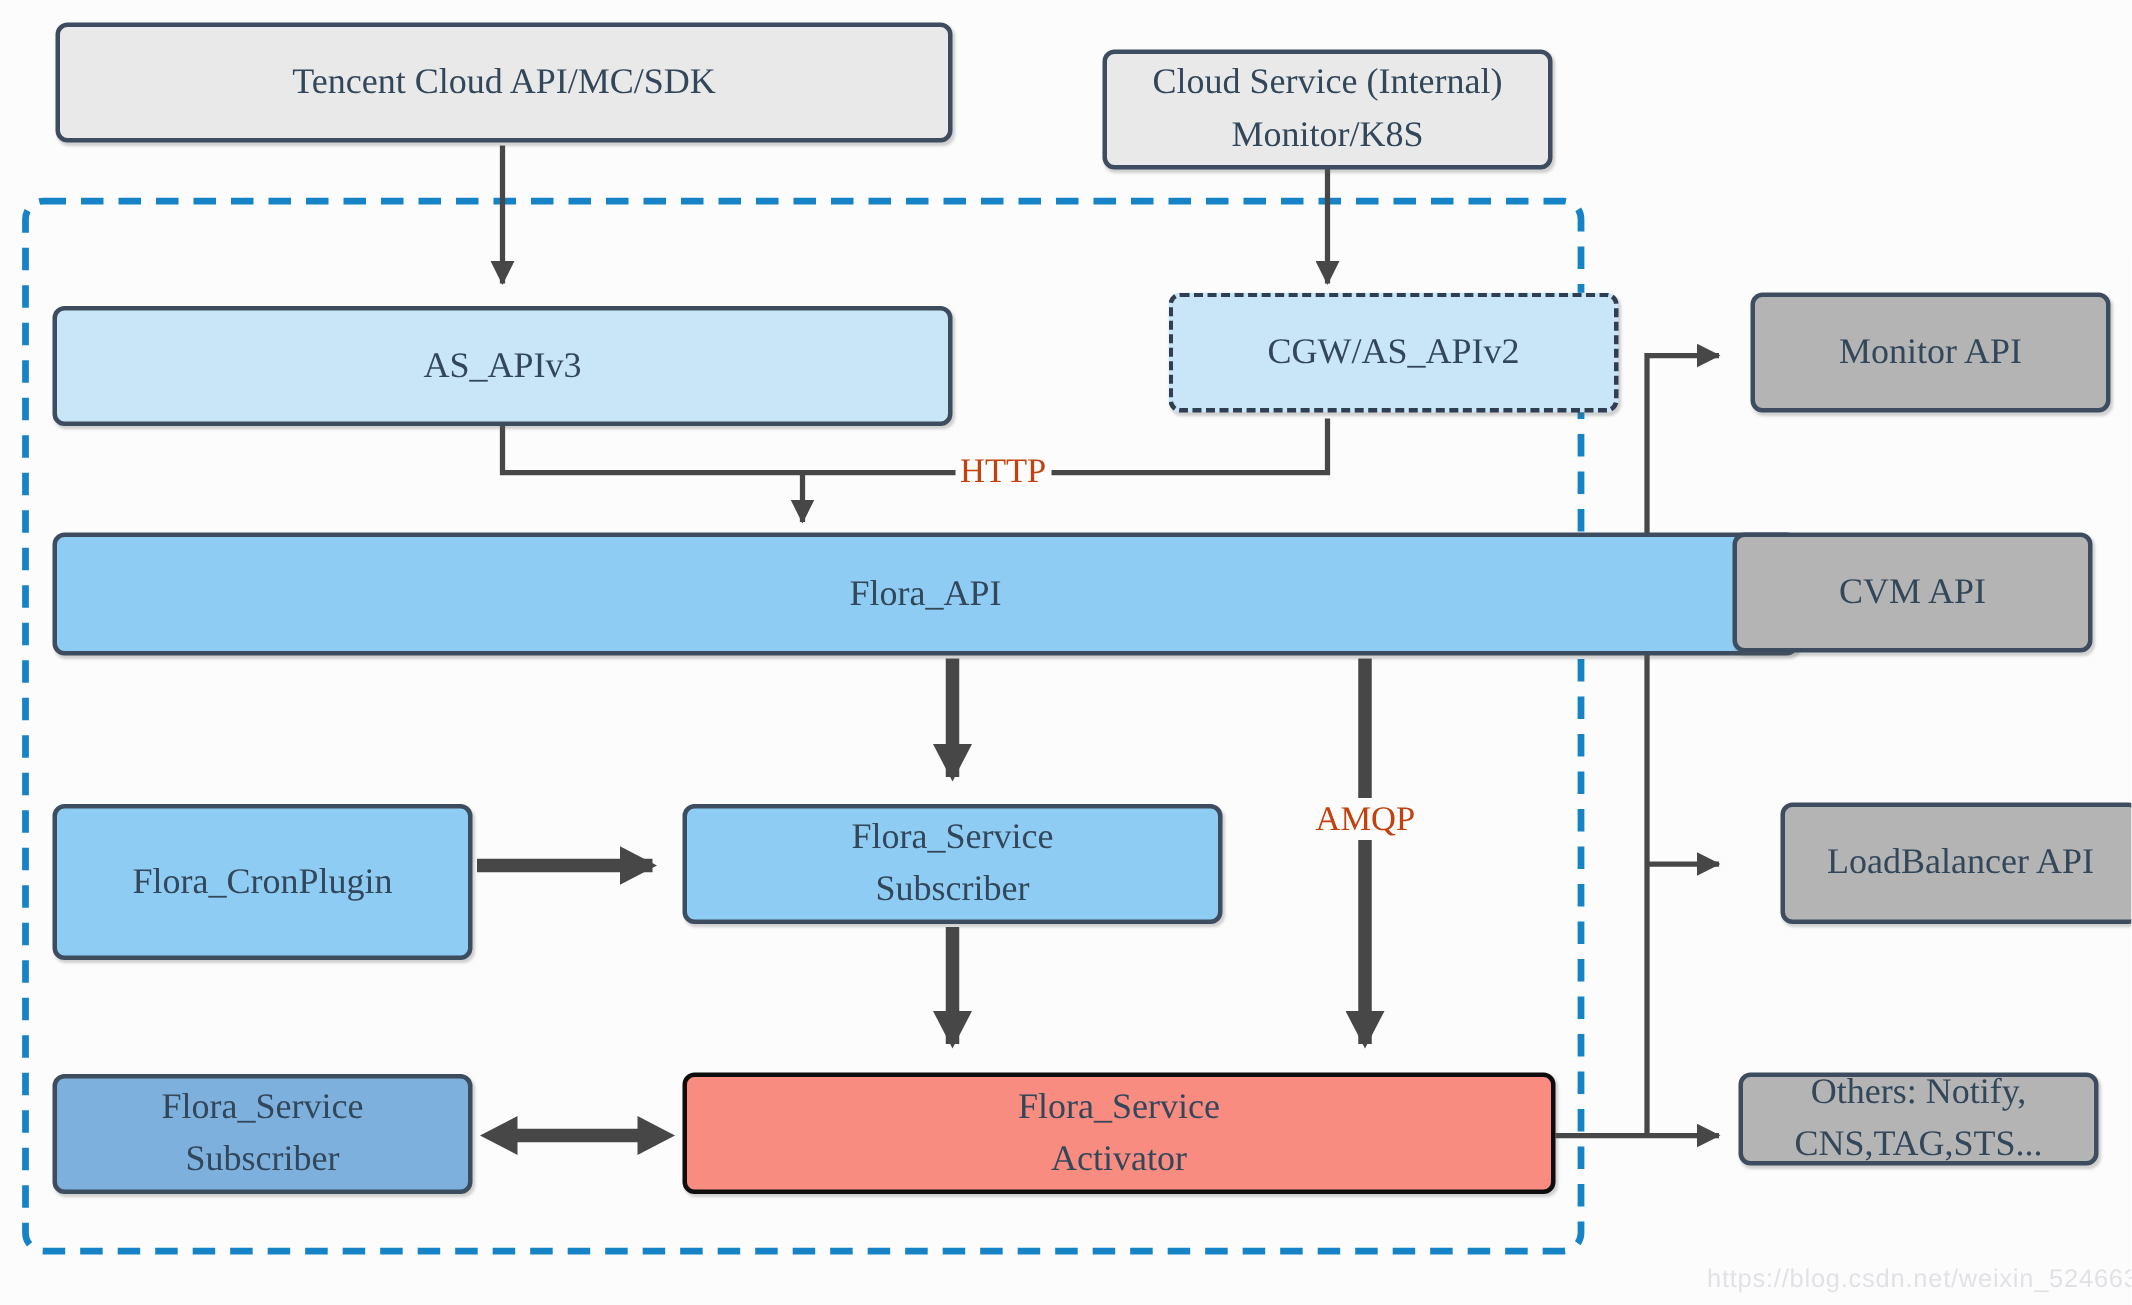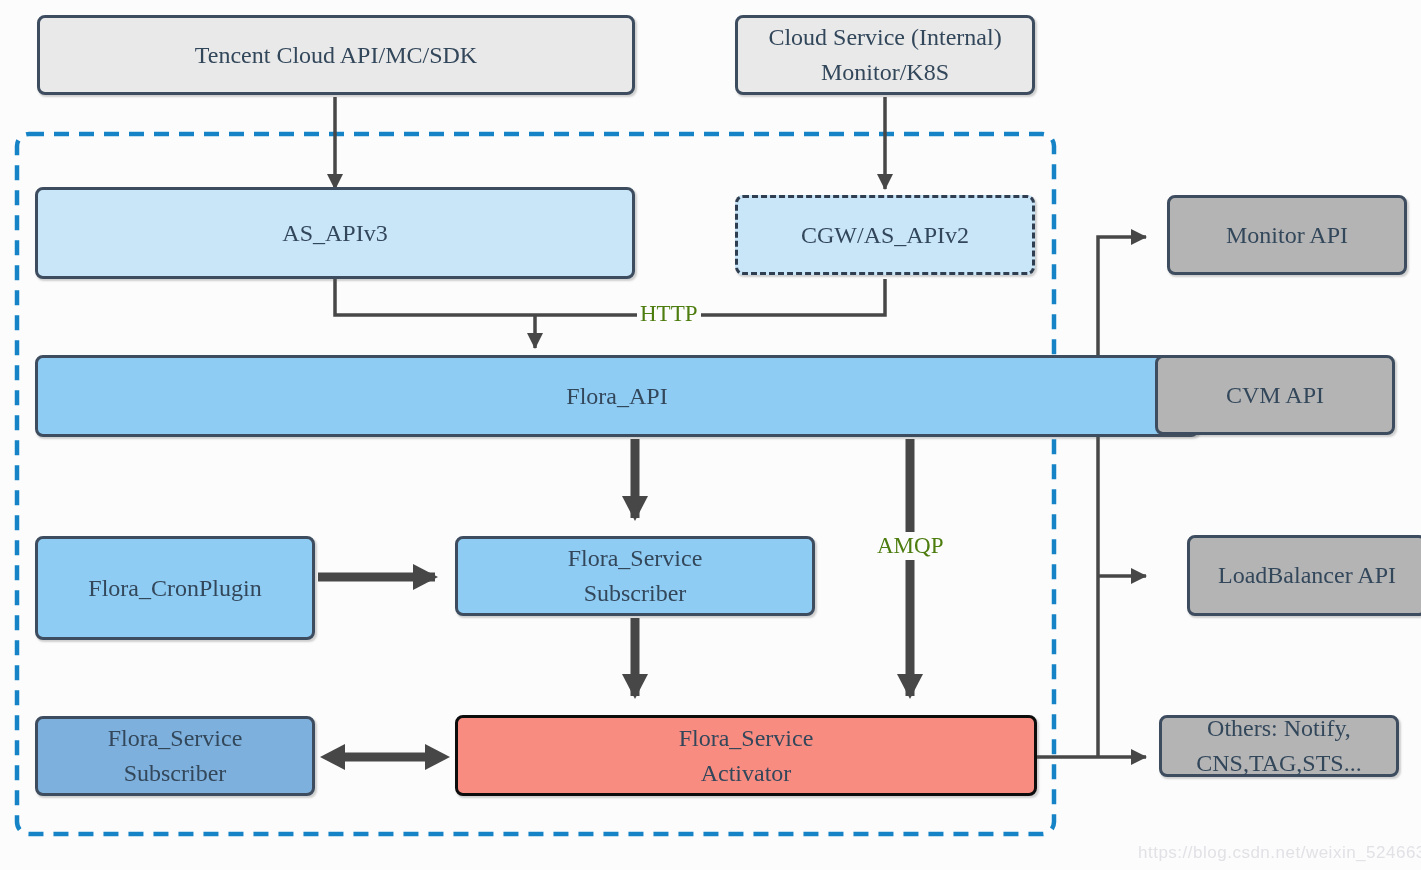"Cloud Service (Internal)" #n-cloudservice { top: 15px -> 33px }
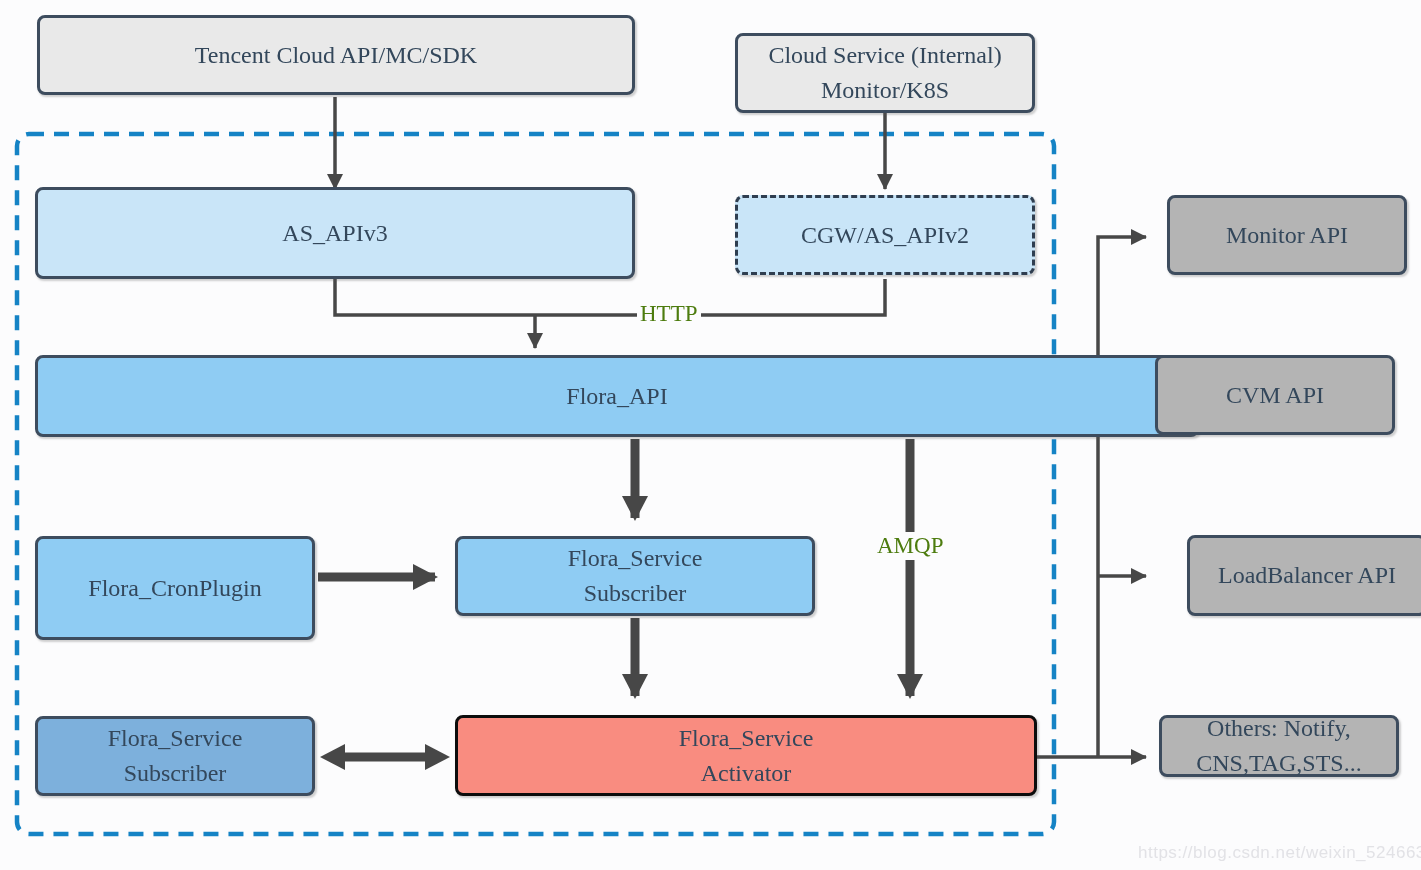"AS_APIv3" #n-asapiv3 { height: 92px -> 80px; top: 187px -> 204px }
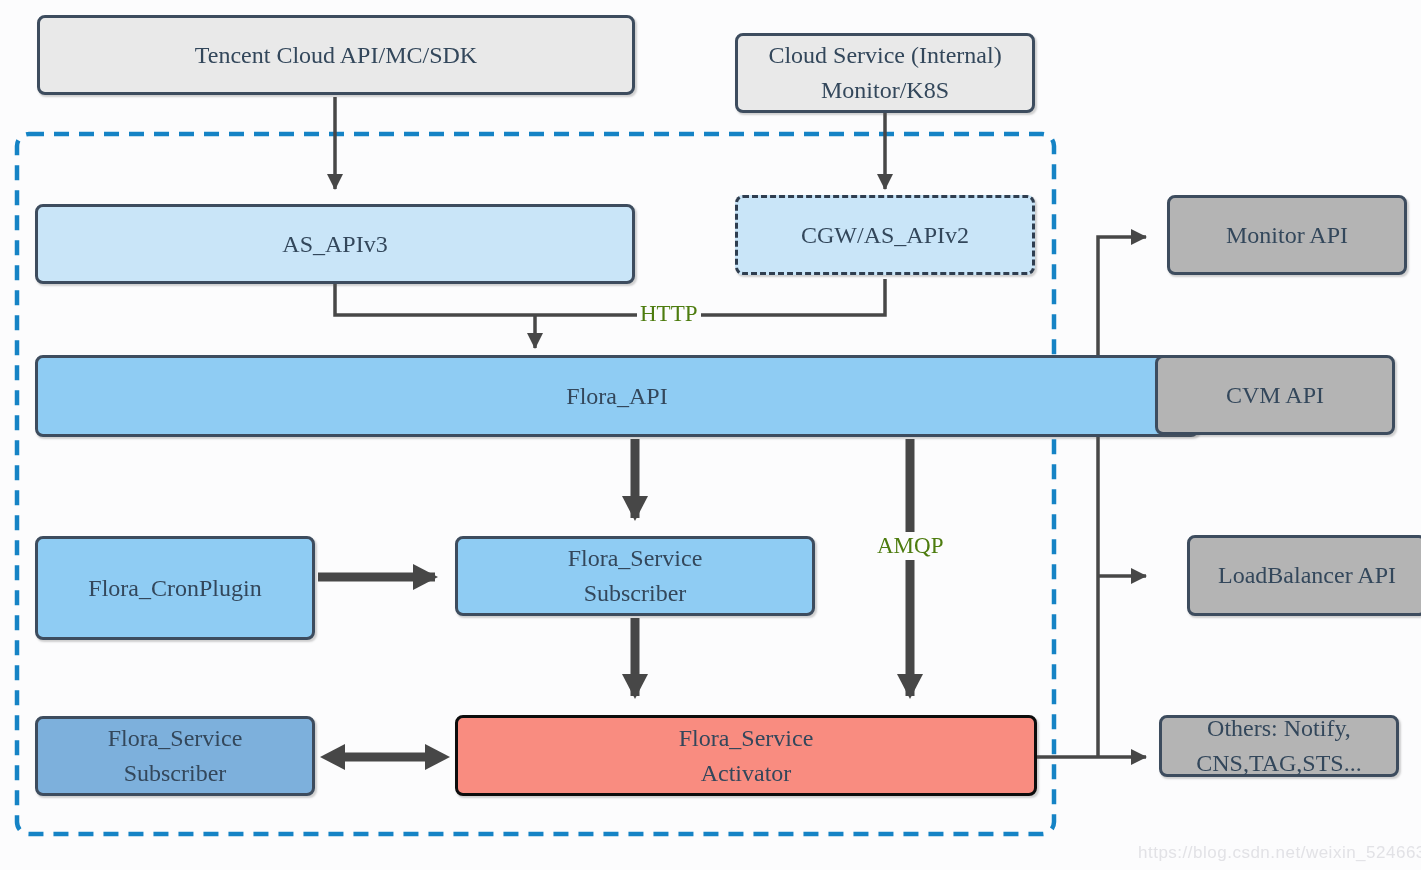"CGW/AS_APIv2" .border-dashed-dark { margin-left: none -> 44px }
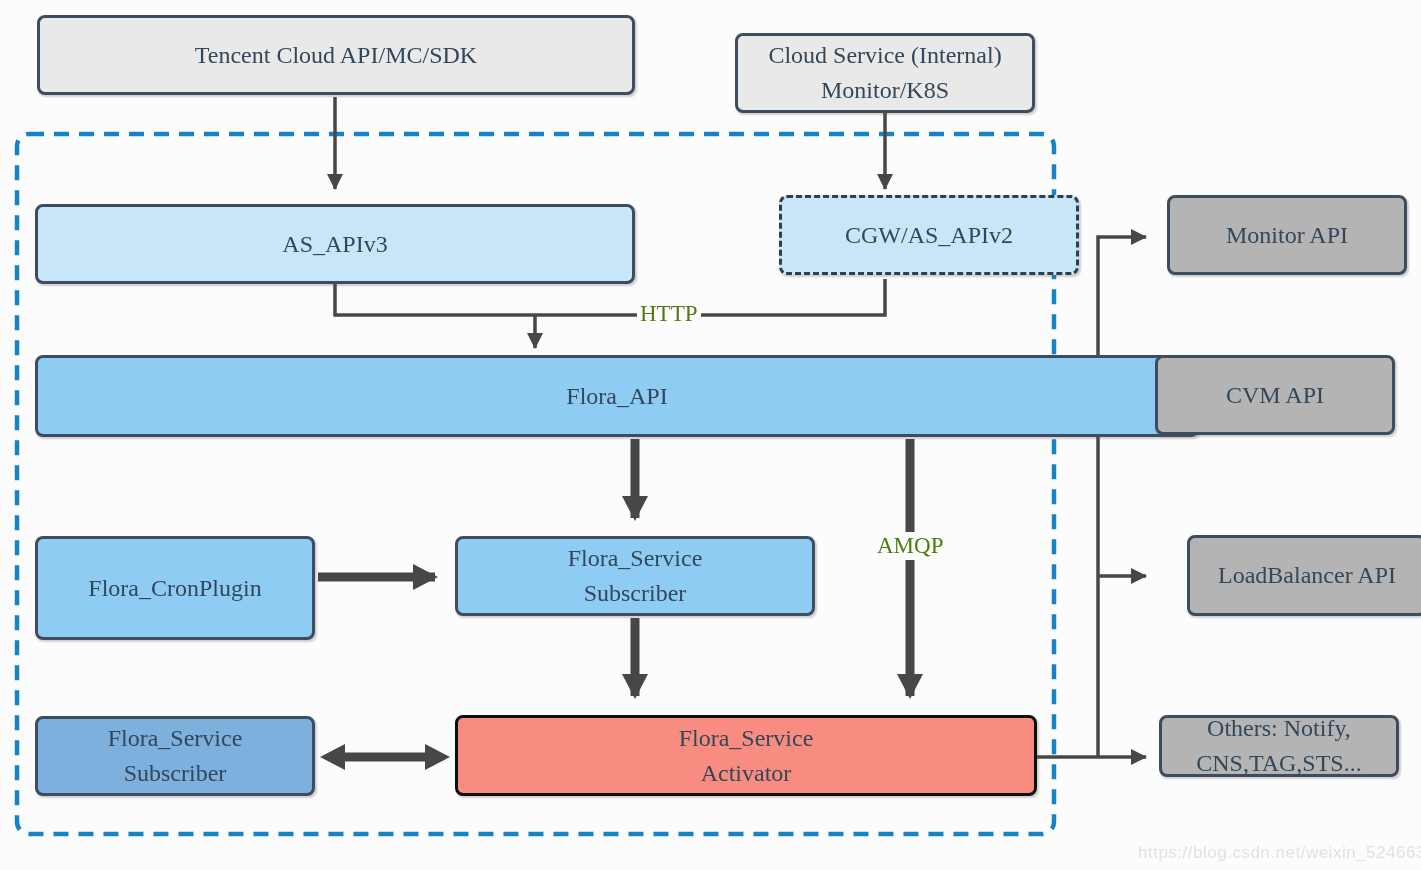"HTTP" .edge-label { color: #4d7c0f -> #c2410c }
